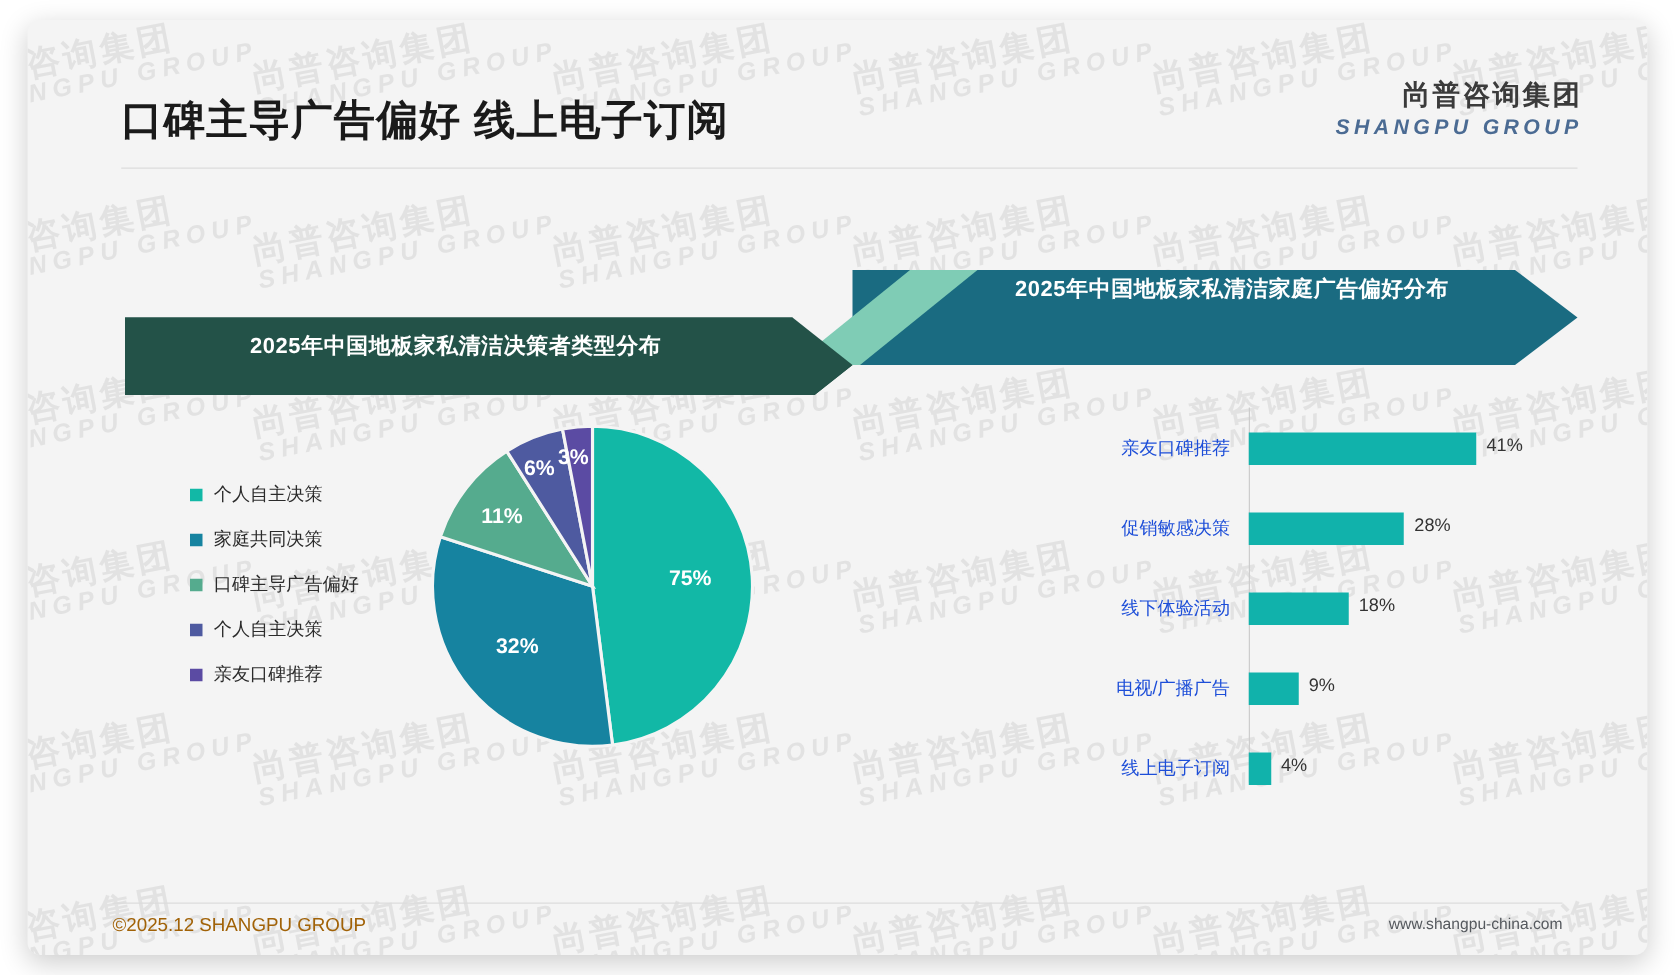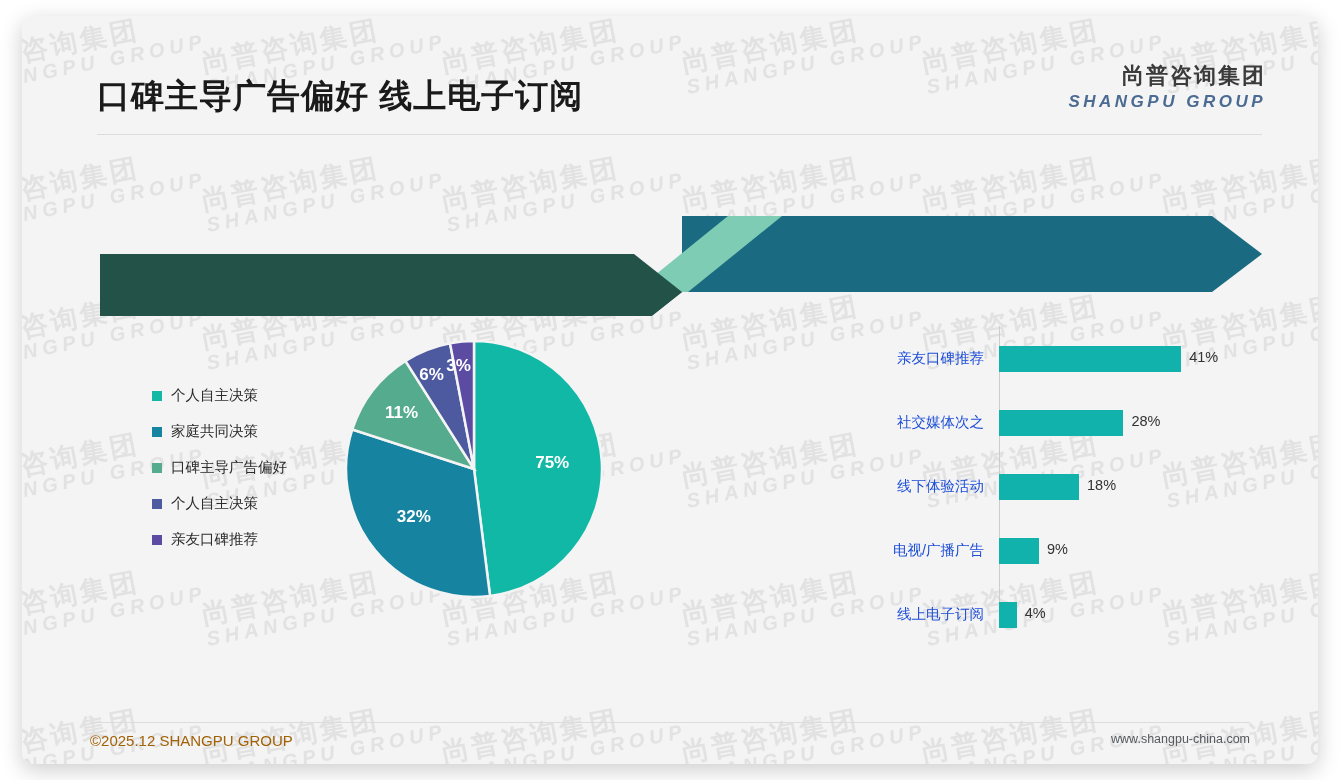"2025年中国地板家私清洁家庭广告偏好分布" div.banner-label { html: none -> <div>2025年中国地板家私清洁家庭广告偏好分布</div> }
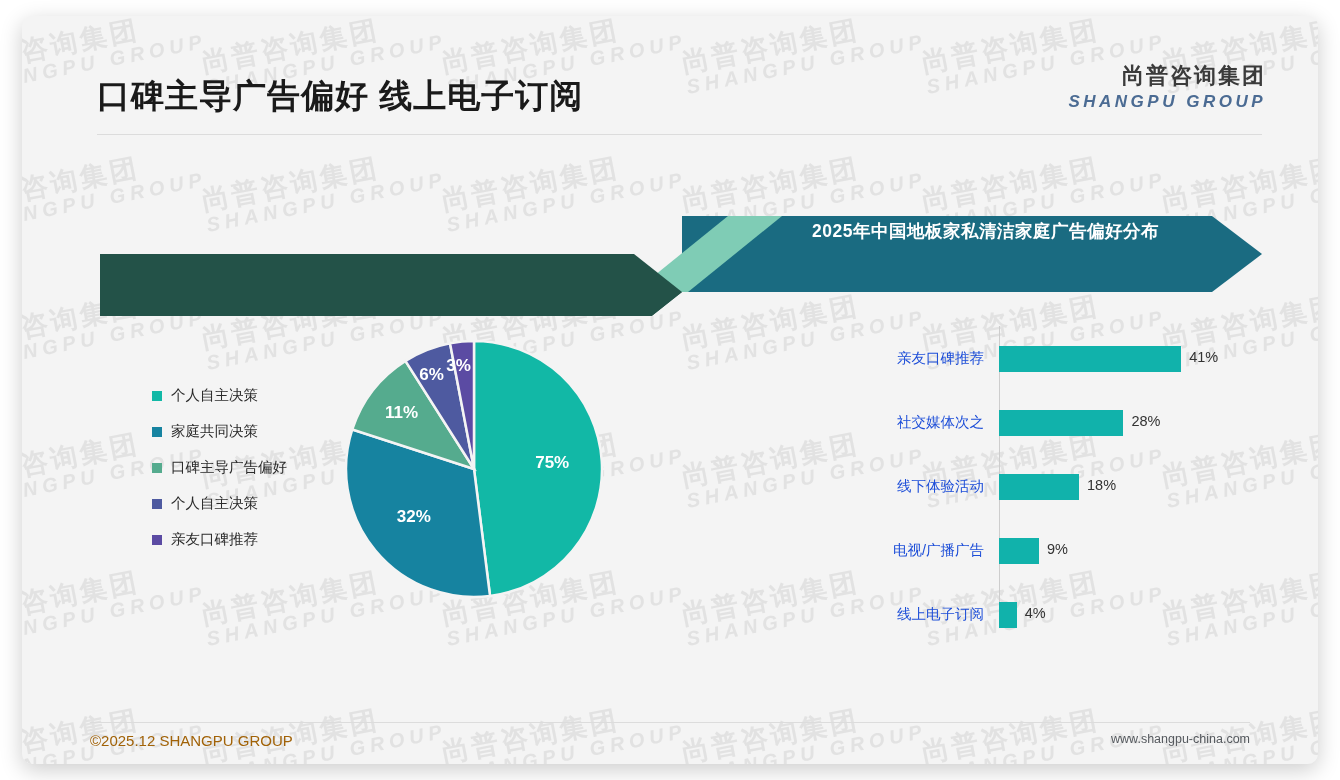"2025年中国地板家私清洁决策者类型分布" div.banner-label { html: none -> <div>2025年中国地板家私清洁决策者类型分布</div> }
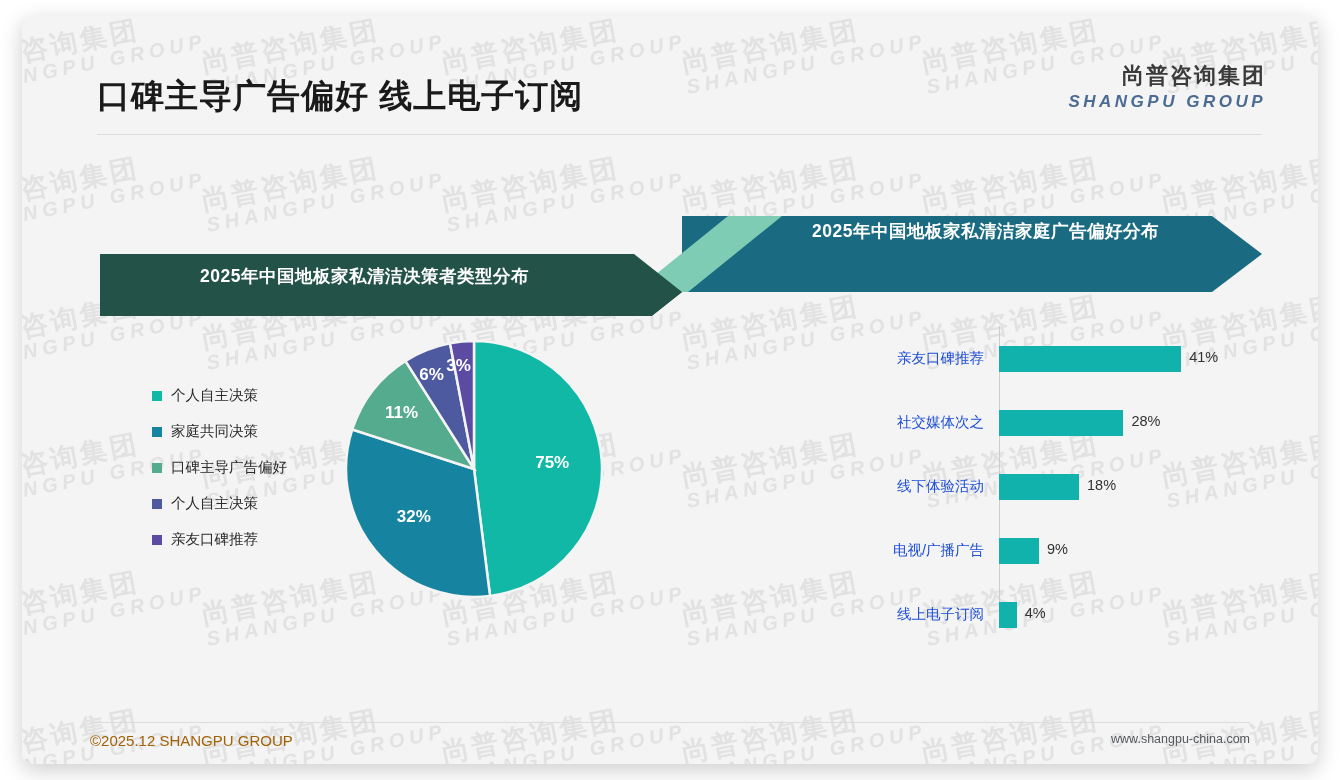"社交媒体次之" div.bar-cat { text: 社交媒体次之 -> 促销敏感决策 }
